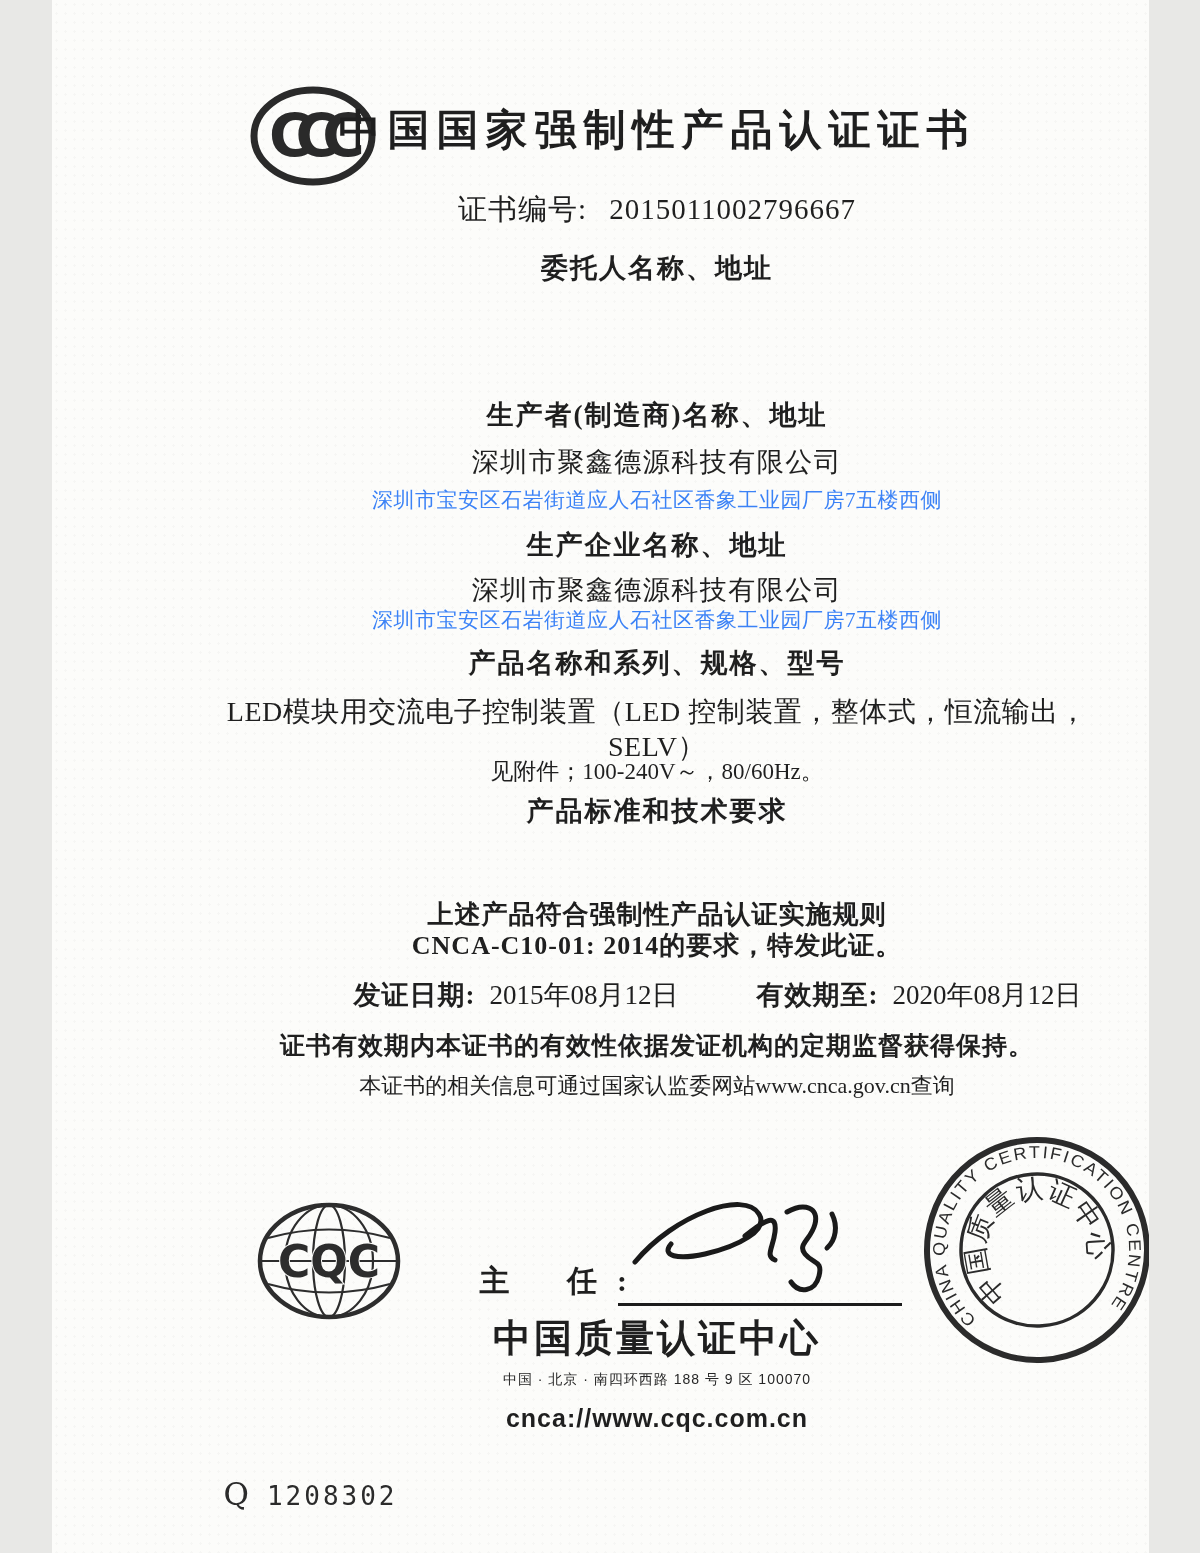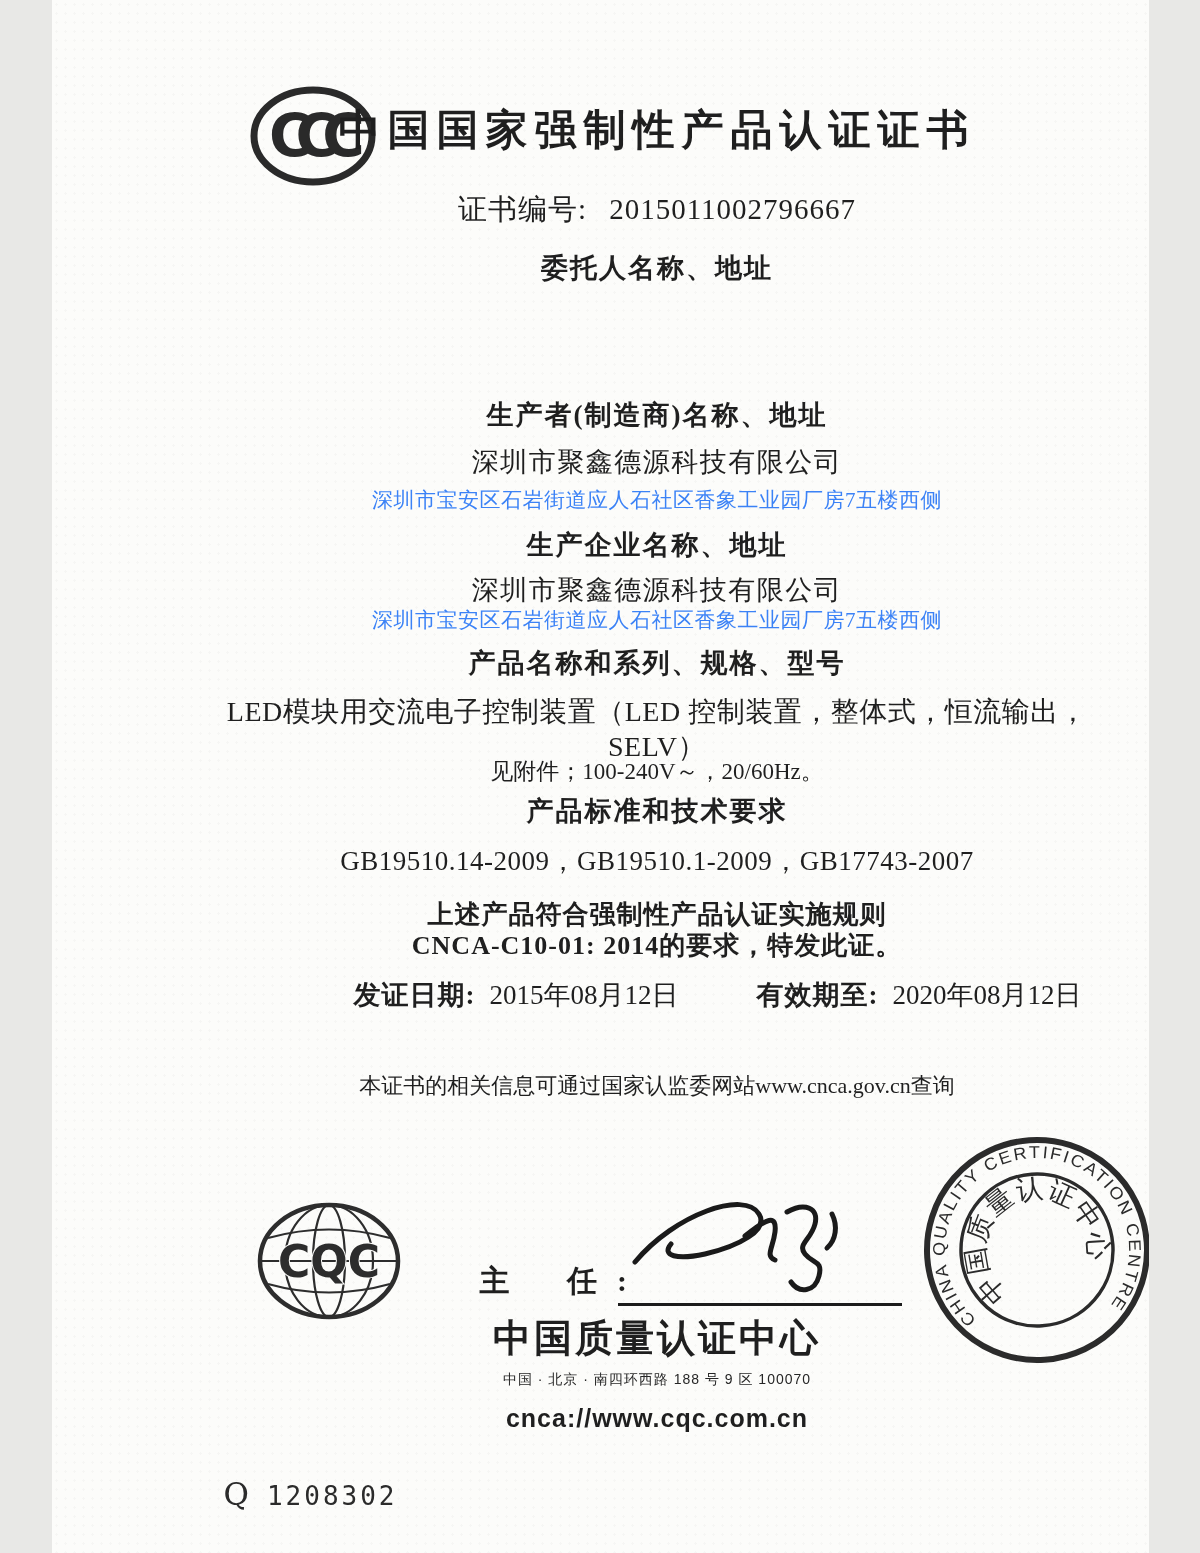"见附件；100-240V～，20/60Hz。" div.cl { text: 20/60Hz -> 80/60Hz }
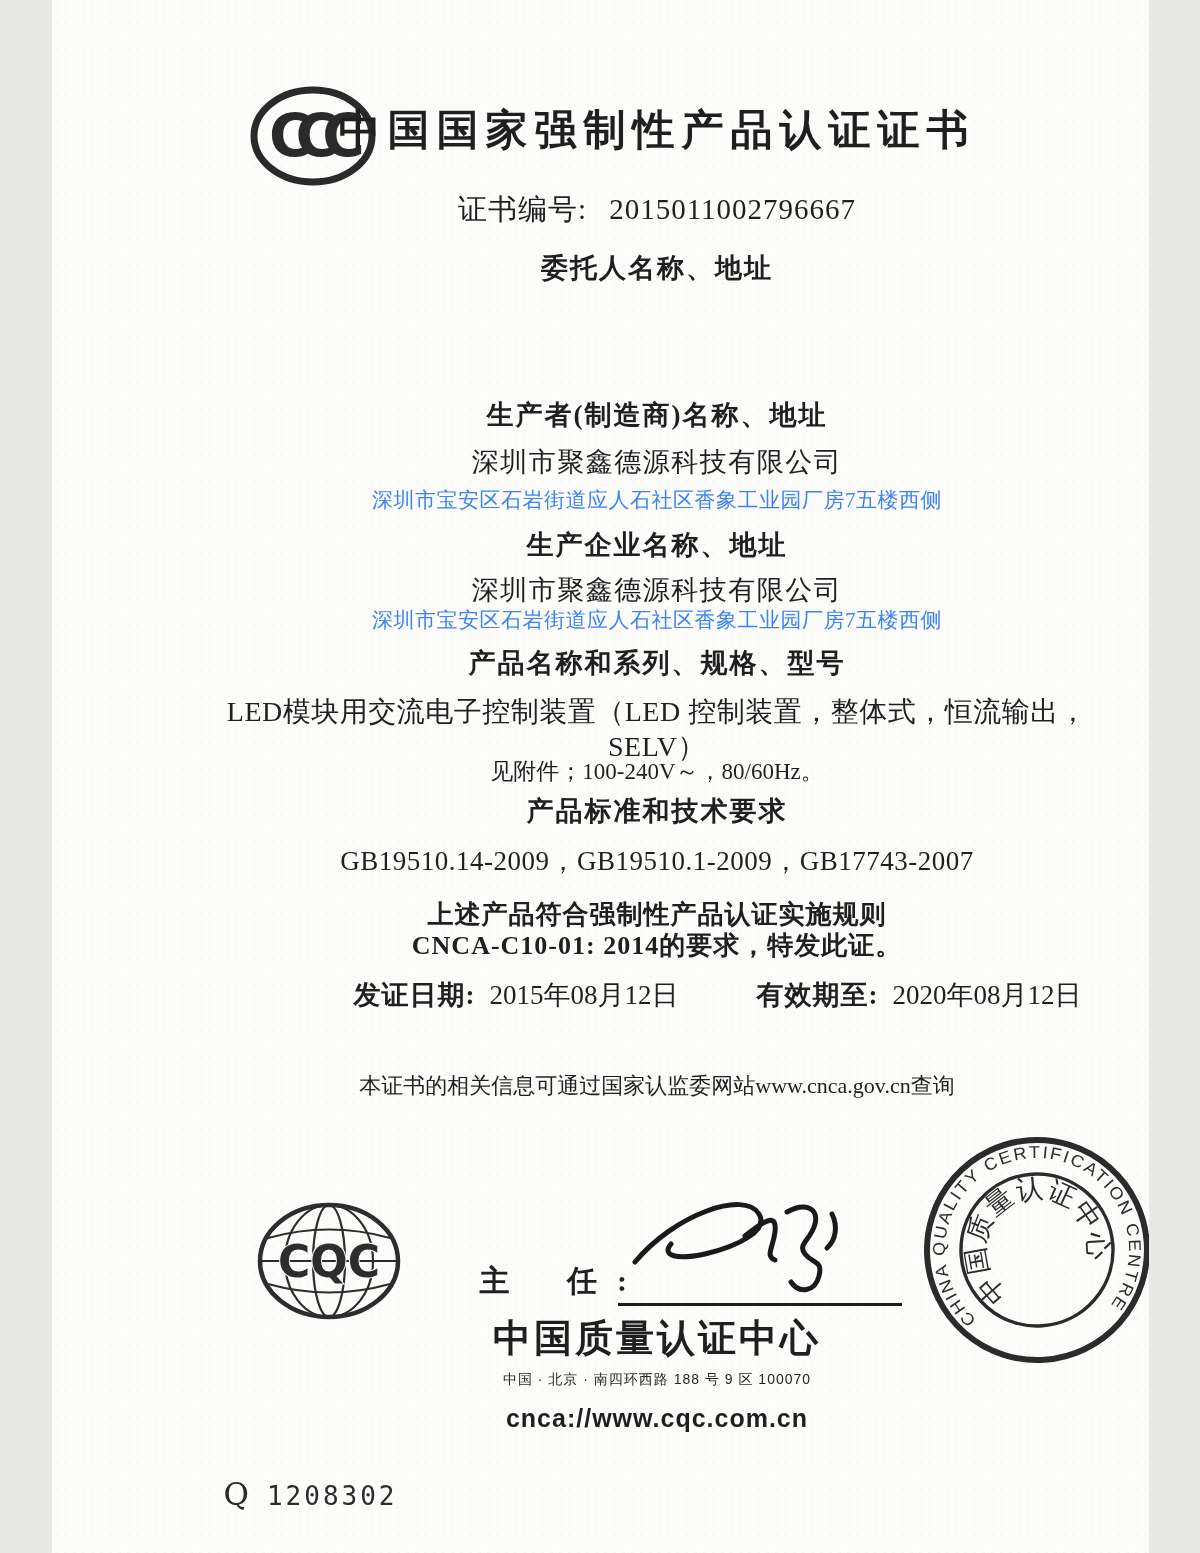"GB19510.14-2009，GB19510.1-2009，GB17743-2" div.cl { html: <div>GB19510.14-2009，GB19510.1-2009，GB17743-2007</div> -> none }
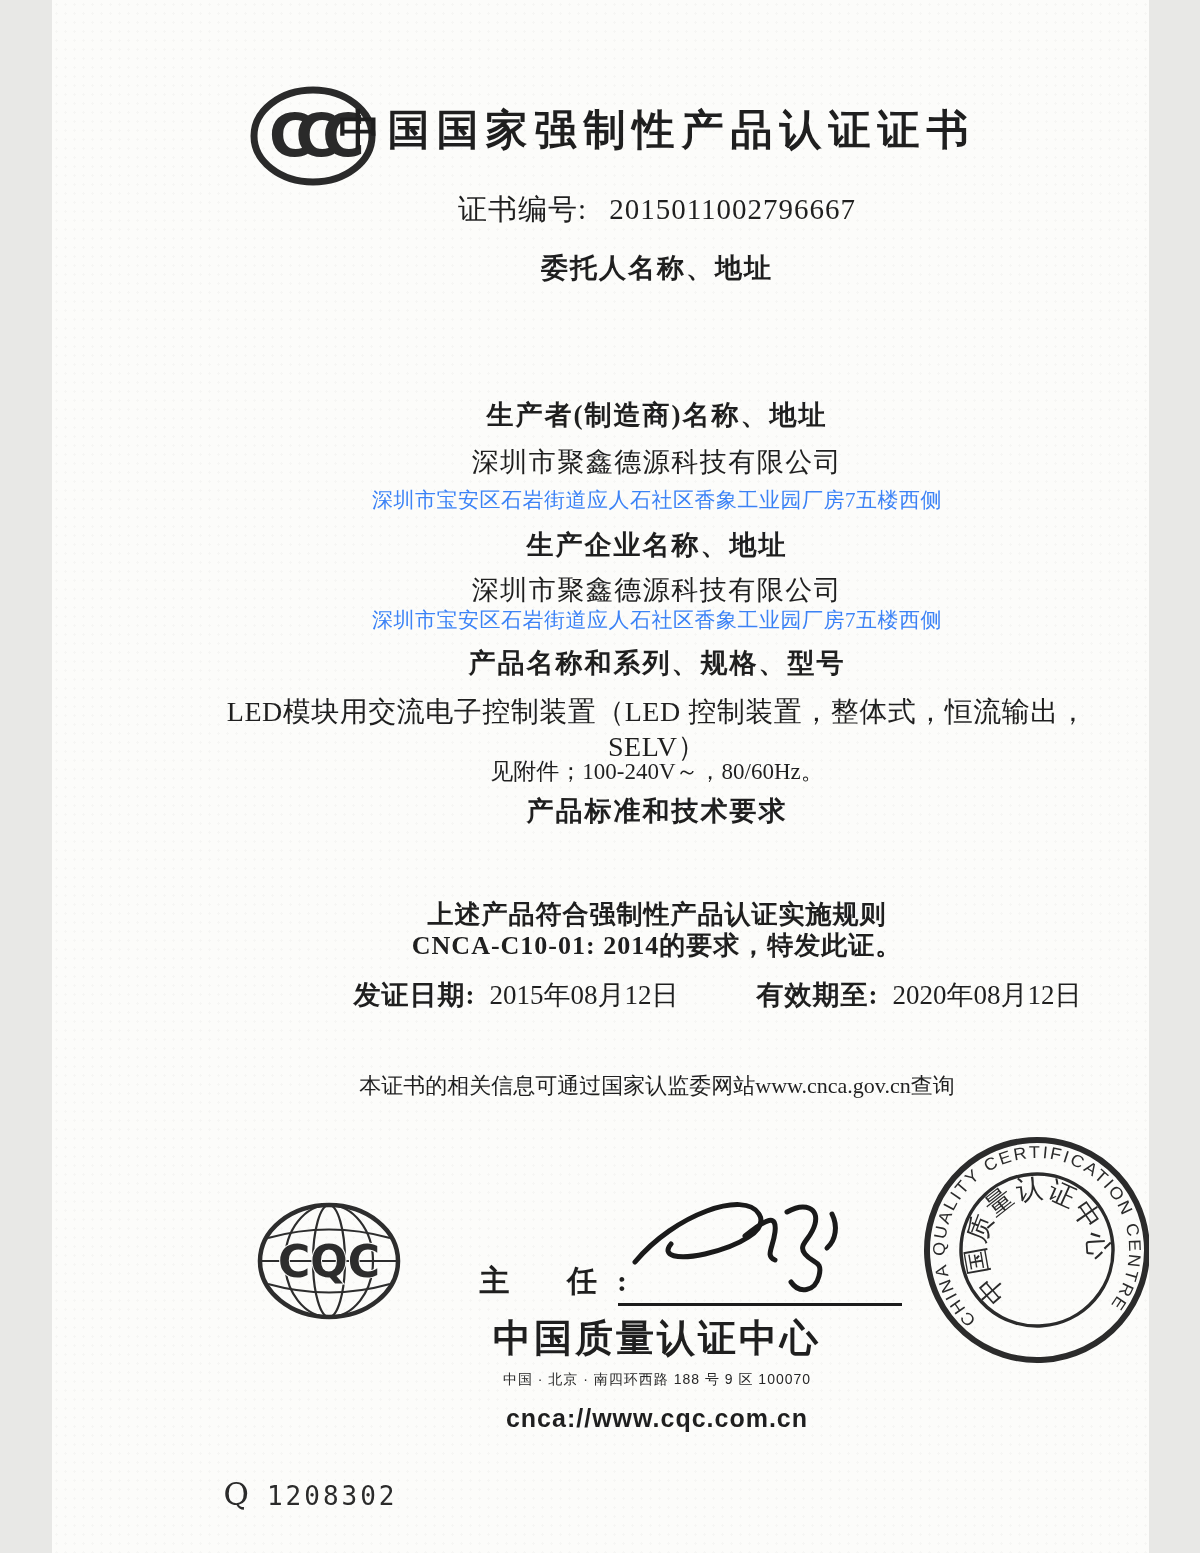"证书有效期内本证书的有效性依据发证机构的定期监督获得保持。" div.cl { html: none -> <div>证书有效期内本证书的有效性依据发证机构的定期监督获得保持。</div> }
